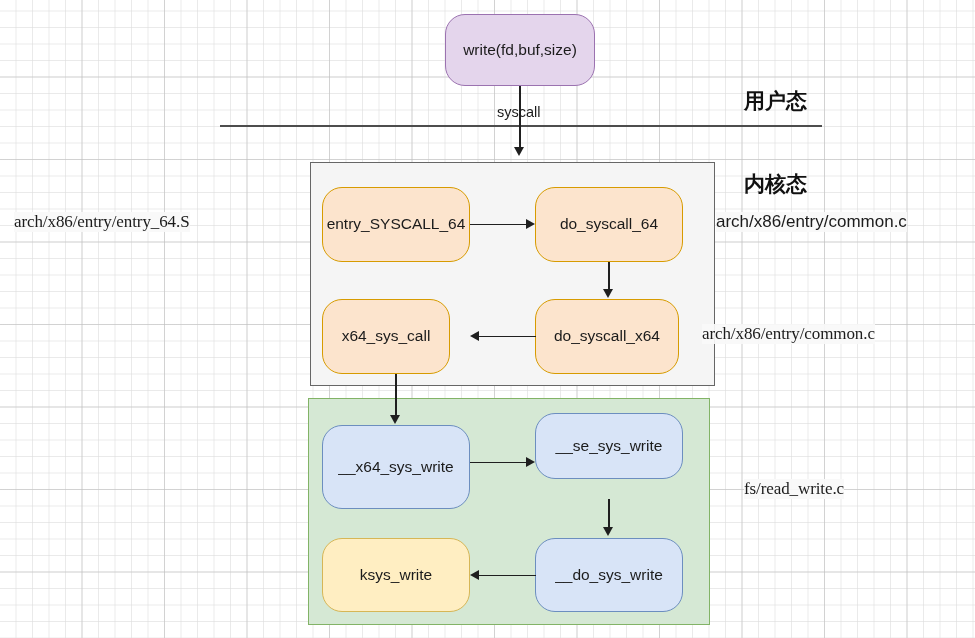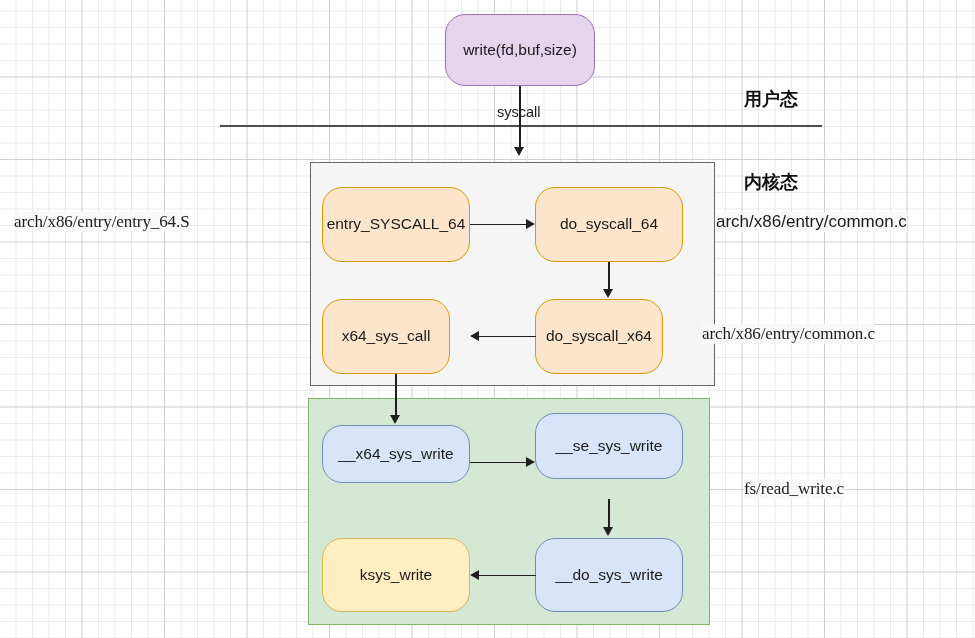"用户态" .mode-label { font-size: 18px -> 21px }
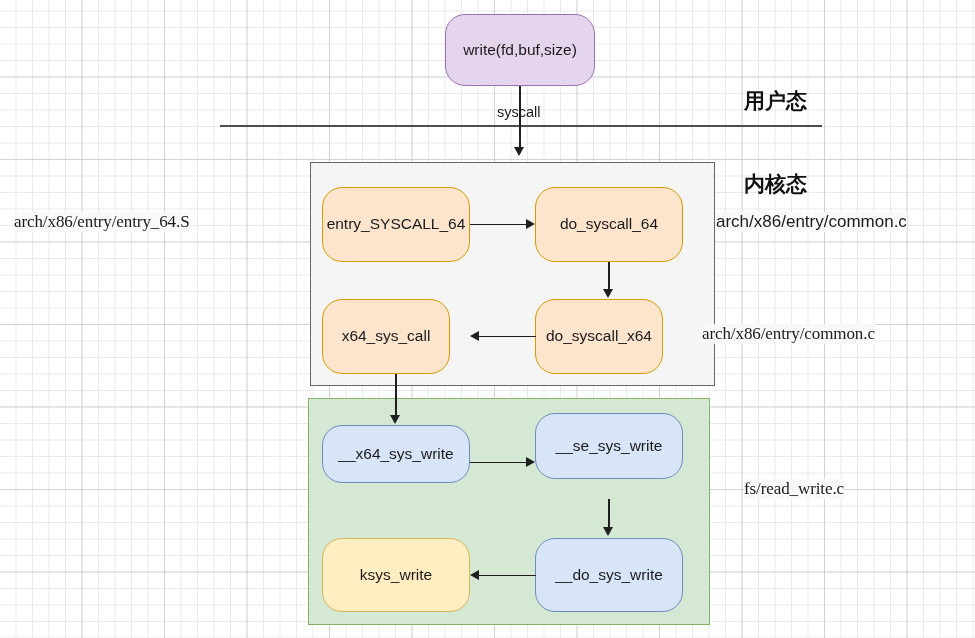"do_syscall_x64" div.node { width: 128px -> 144px }
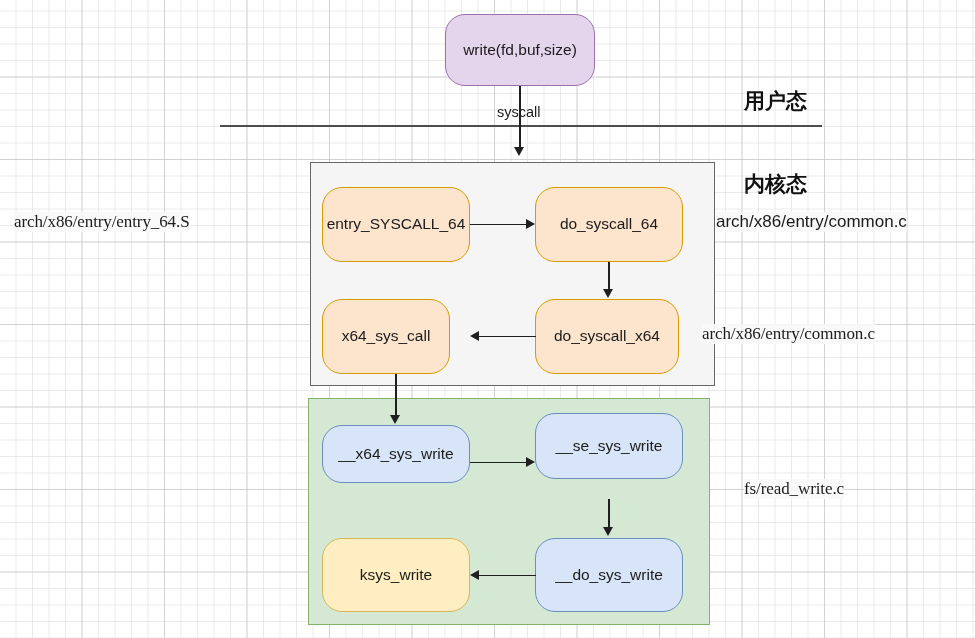"__x64_sys_write" div.node { height: 58px -> 84px }
